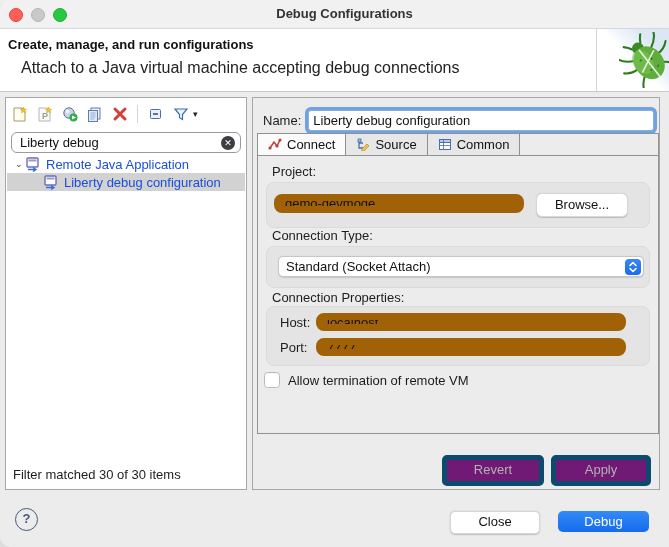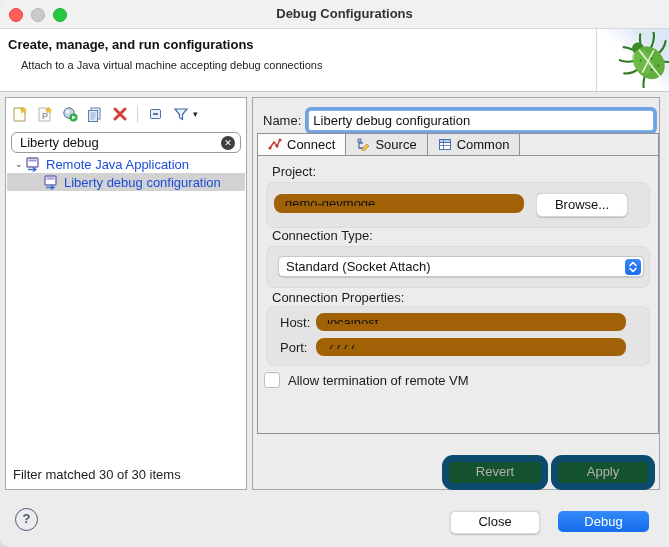"Attach to a Java virtual" .header-sub { font-size: 11px -> 16px }
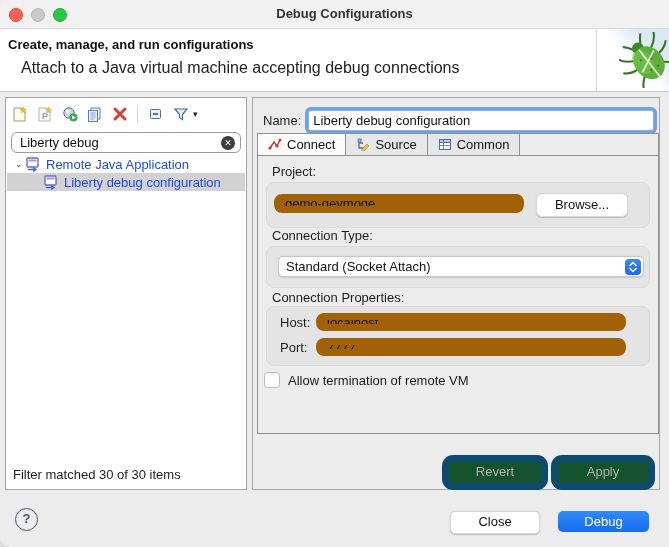"Revert" .btn-disabled { background: #14532d -> #701a75; border: 7px solid #0c4a6e -> 5px solid #0c4a6e; border-radius: 11px -> 5px }
